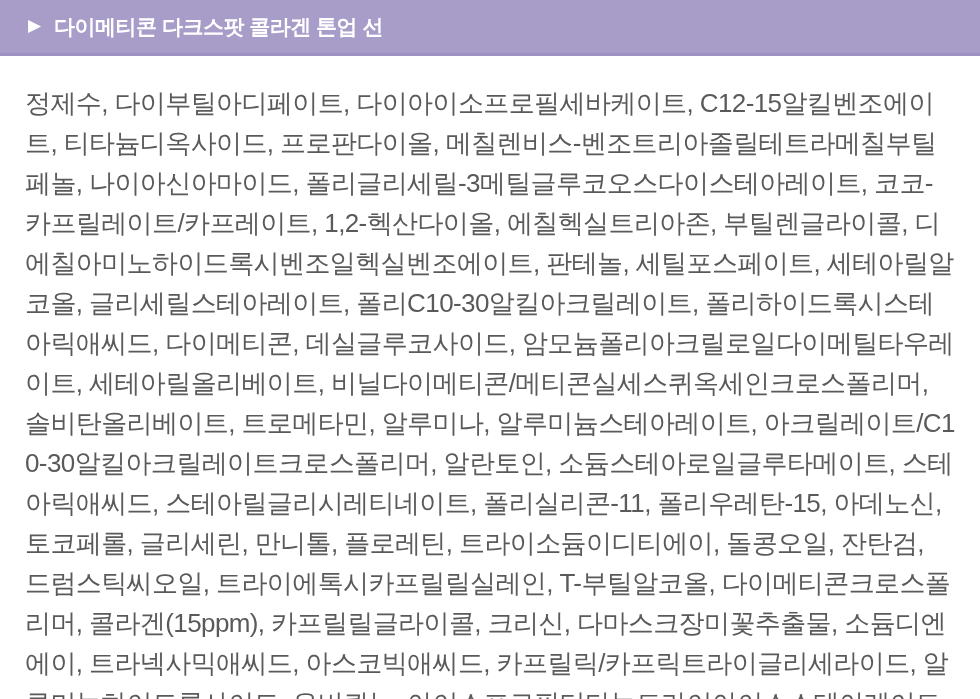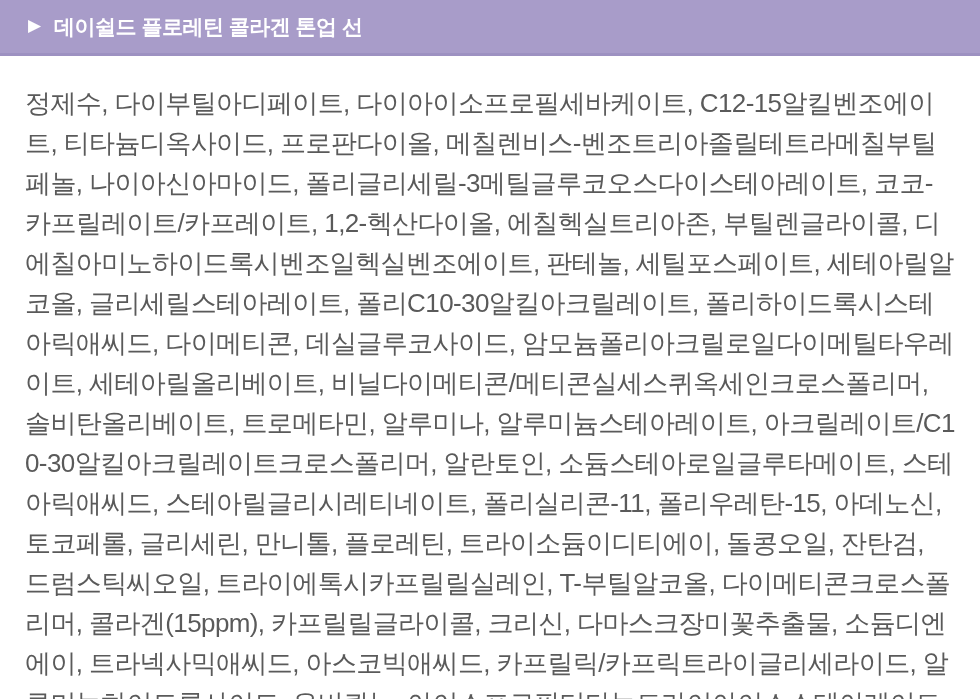"데이쉴드 플로레틴 콜라겐 톤업 선" span.section-title { text: 데이쉴드 플로레틴 -> 다이메티콘 다크스팟 }
